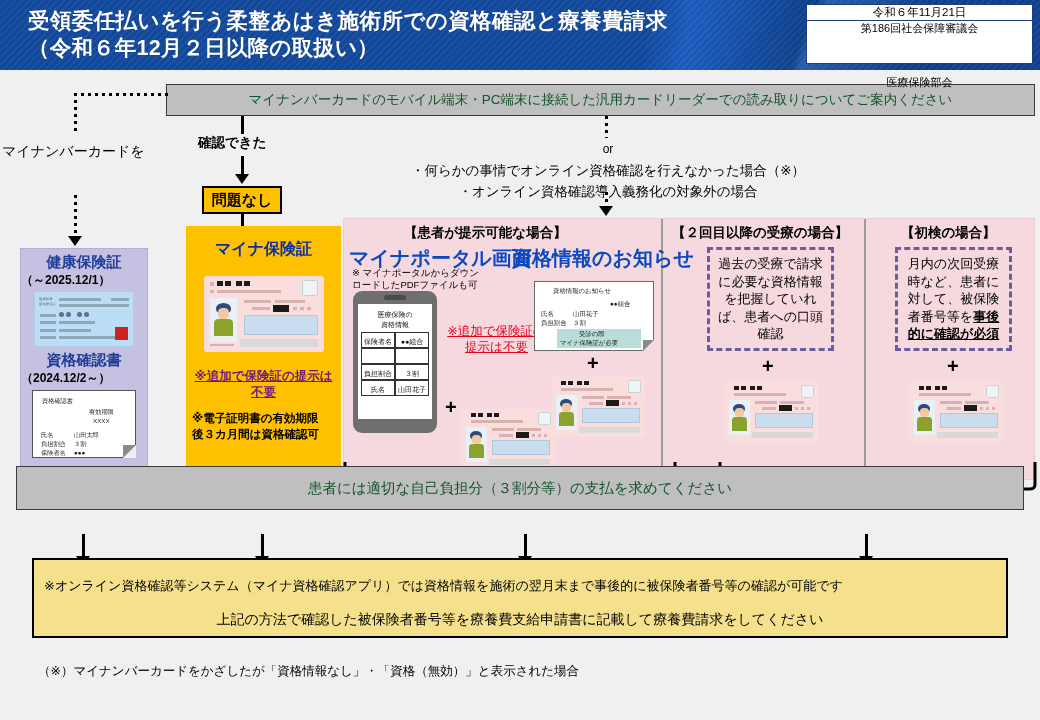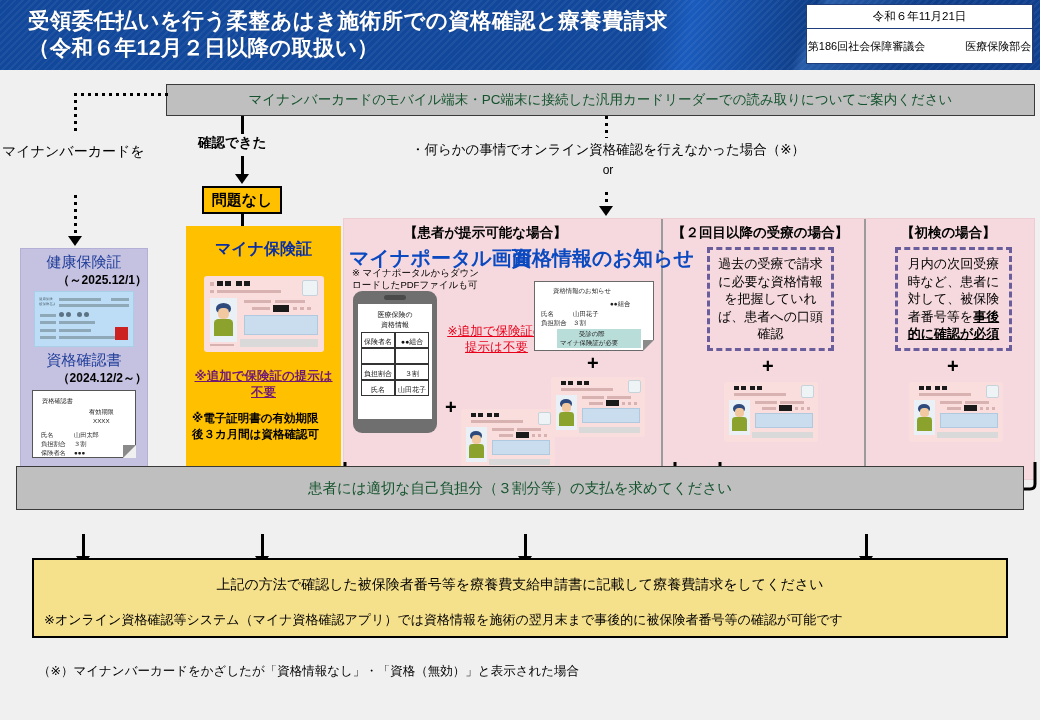"第186回社会保障審議会" .meta-council { flex-direction: none -> column }
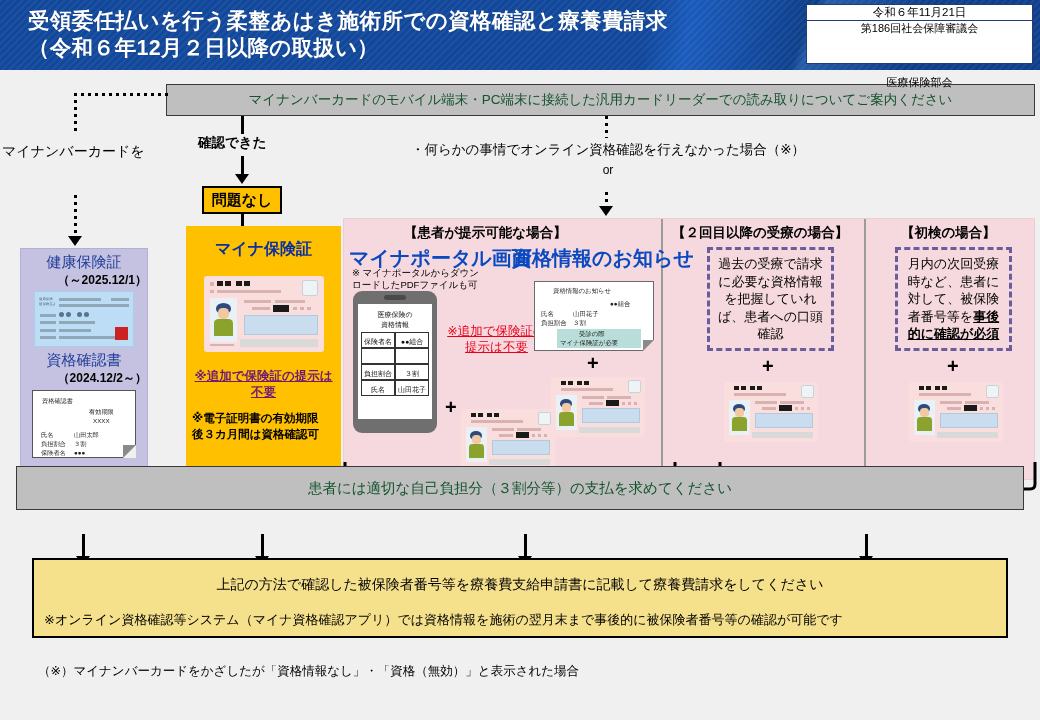"・何らかの事情でオンライン資格確認を行えなかった場合（※）" div { order: before "or" -> after "or" }
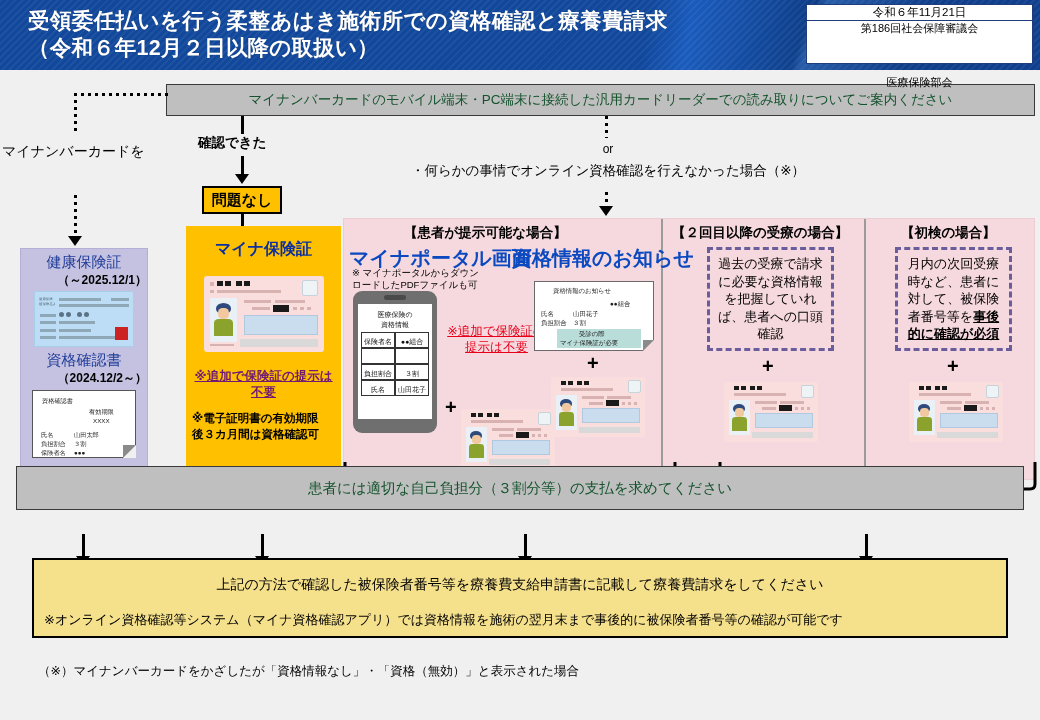"・オンライン資格確認導入義務化の対象外の場合" div { html: none -> <div>・オンライン資格確認導入義務化の対象外の場合</div> }
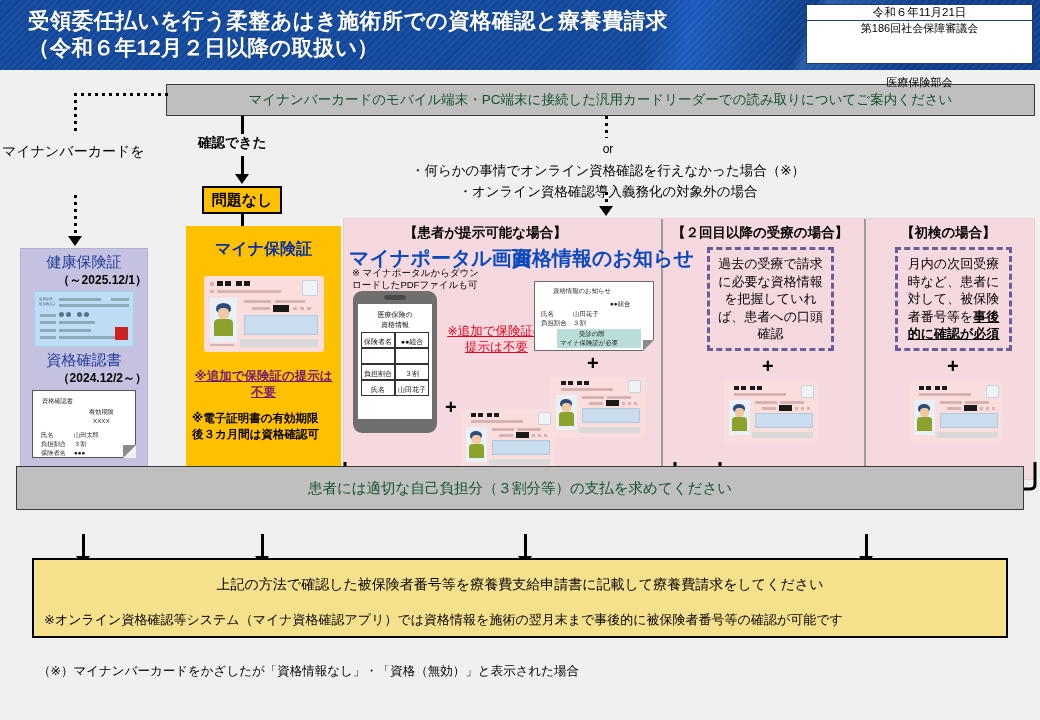"健康保険証" .purple-heading { font-weight: normal -> bold }
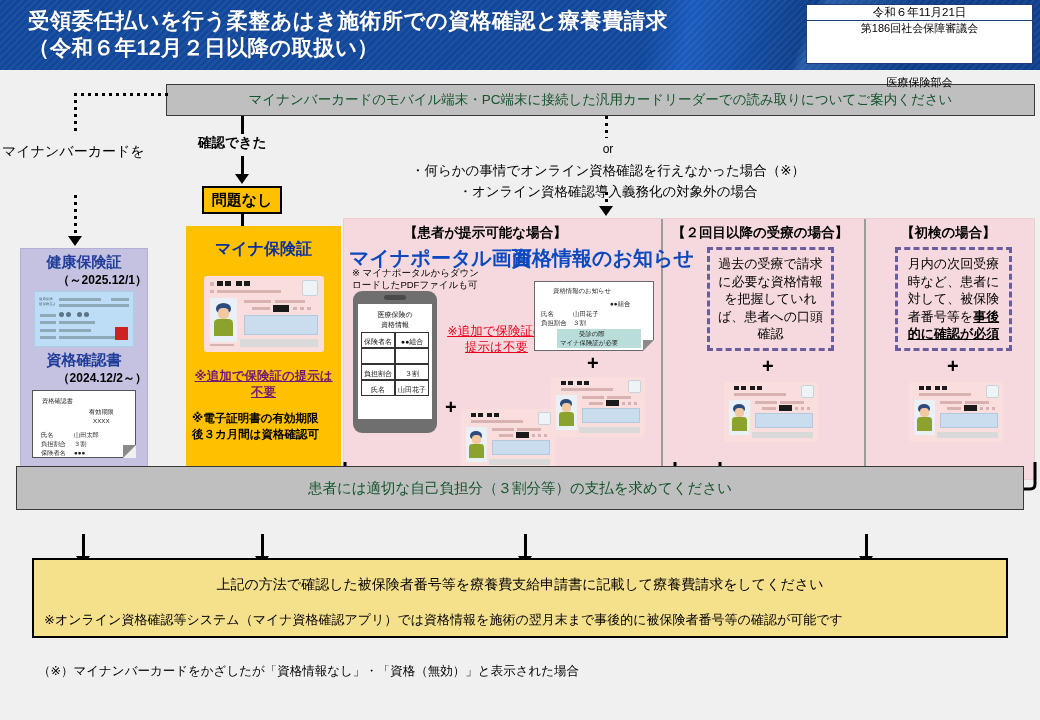"（～2025.12/1）" .purple-sub { text-align: right -> left }
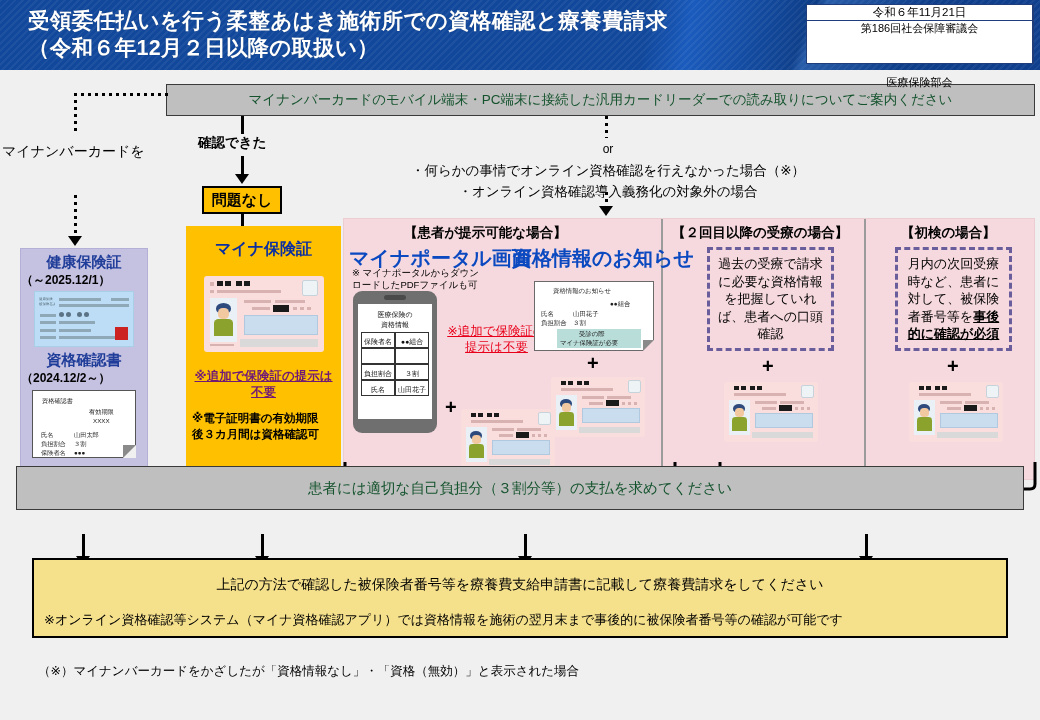"上記の方法で確認した被保険者番号等を療養費支給申請書に記載して療養費請求をしてく" div { order: before "※オンライン資格確認等システム（マイナ資格確認アプリ）では資格情報を施術の翌月末" -> after "※オンライン資格確認等システム（マイナ資格確認アプリ）では資格情報を施術の翌月末" }
